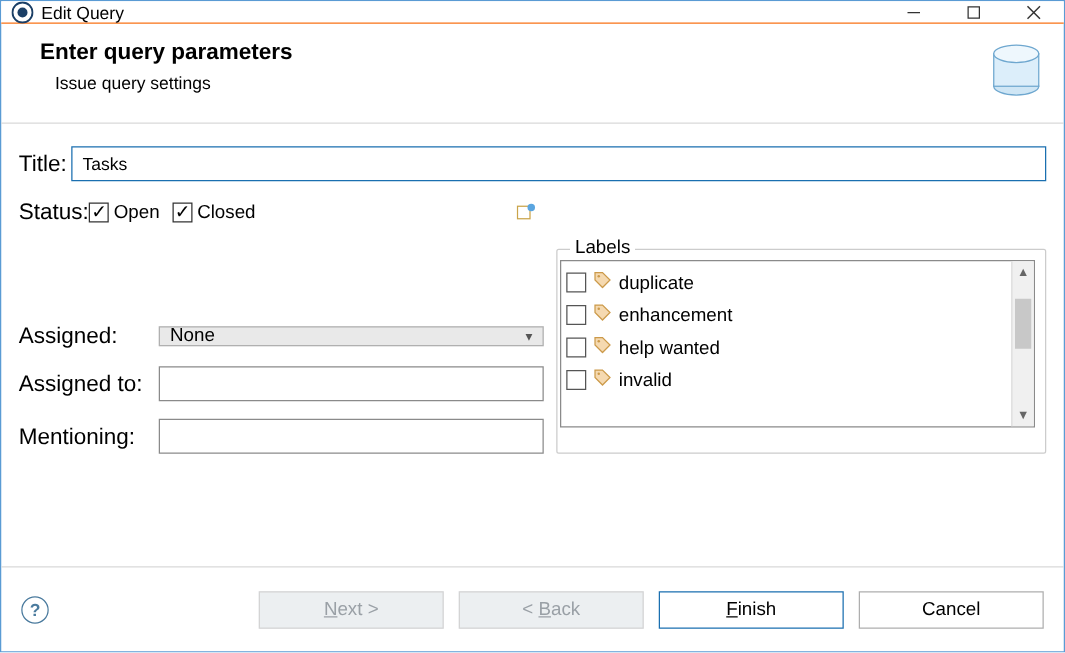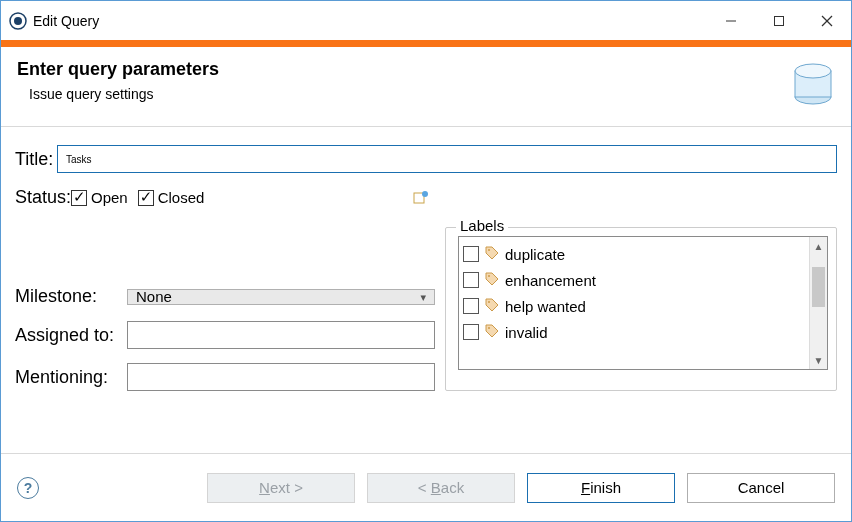"Edit Query" .titlebar { border-bottom: 7px solid #f97316 -> 1px solid #f97316; height: 46px -> 18px }
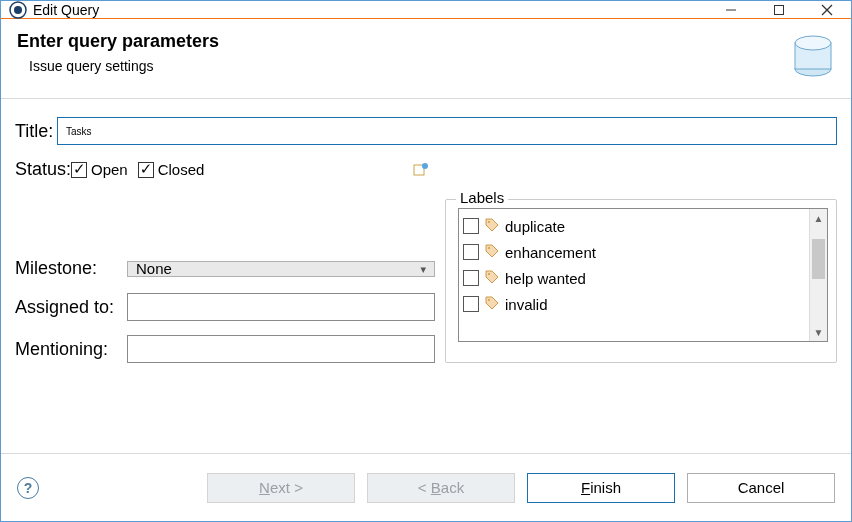"Enter query parameters" .header-band { padding: 12px 16px 6px 16px -> 12px 16px 6px 31px }
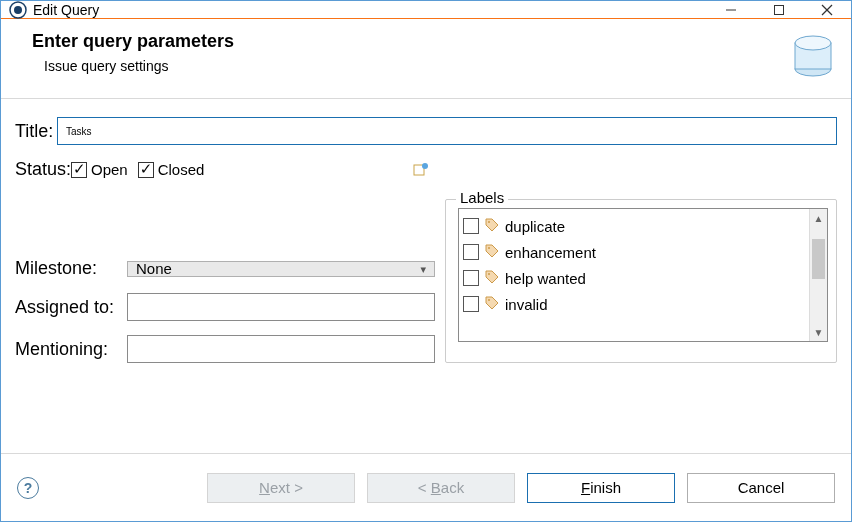"Tasks" input[type="text"].text-field { font-size: 10px -> 14px }
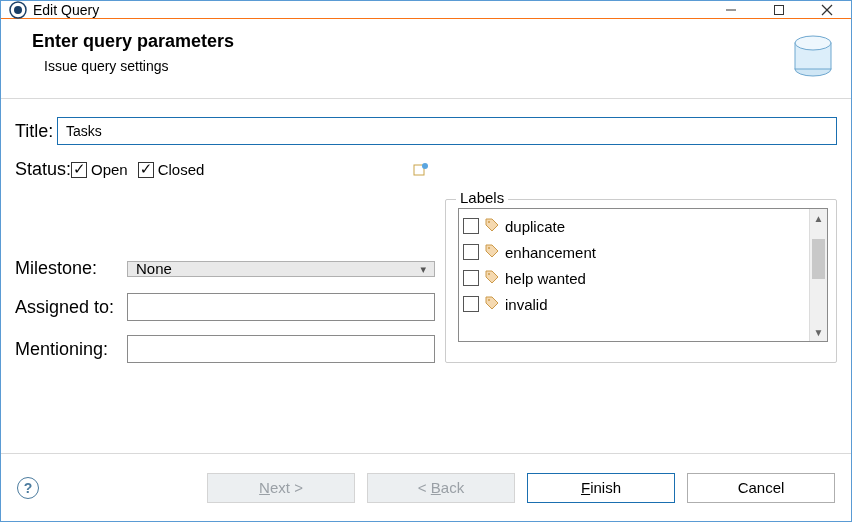"Labels" .labels-group { padding: 8px 8px 8px 12px -> 8px 8px 8px 2px }
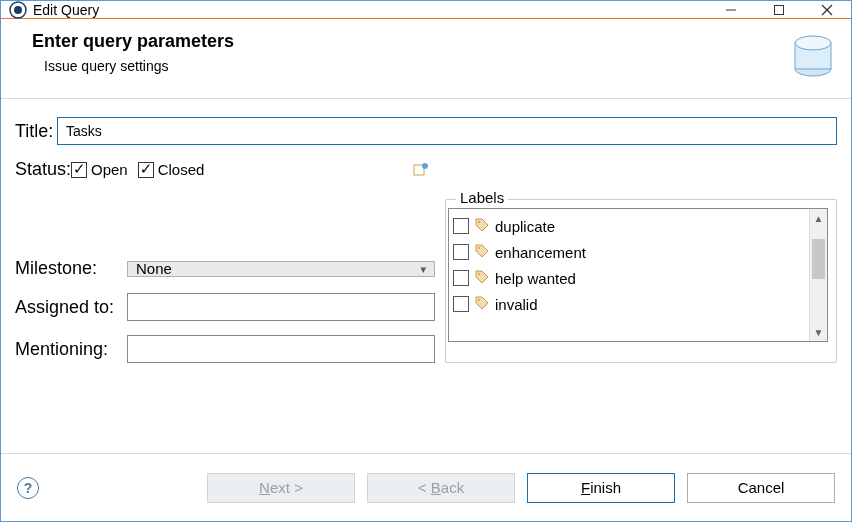"Milestone:" span.label { text: Milestone -> Assigned }
